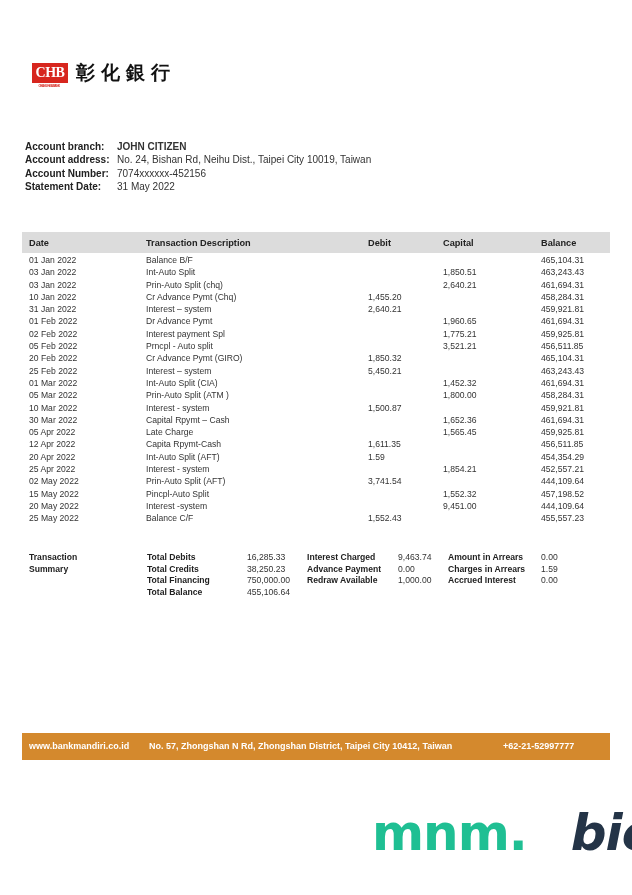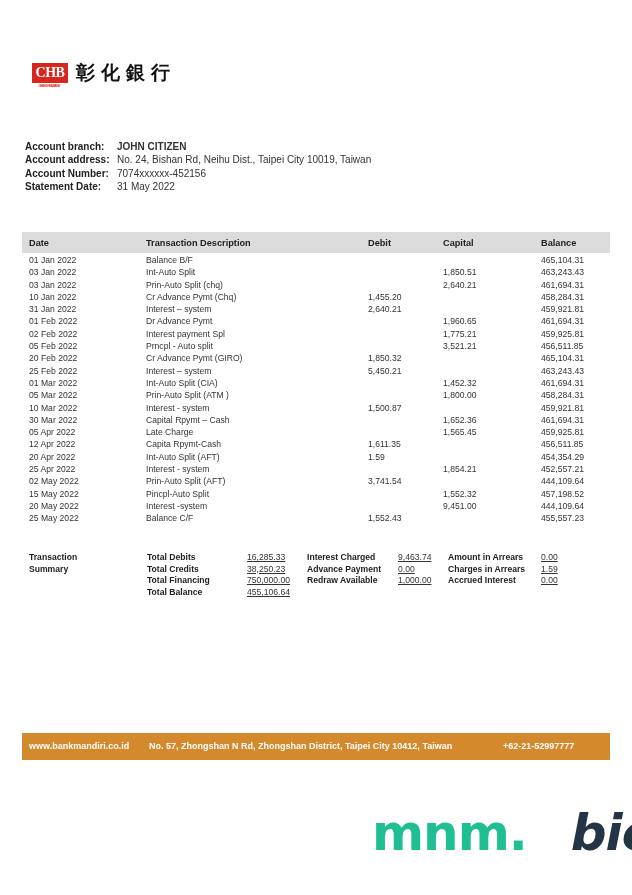"16,285.33" .v { text-decoration: underline -> none }
